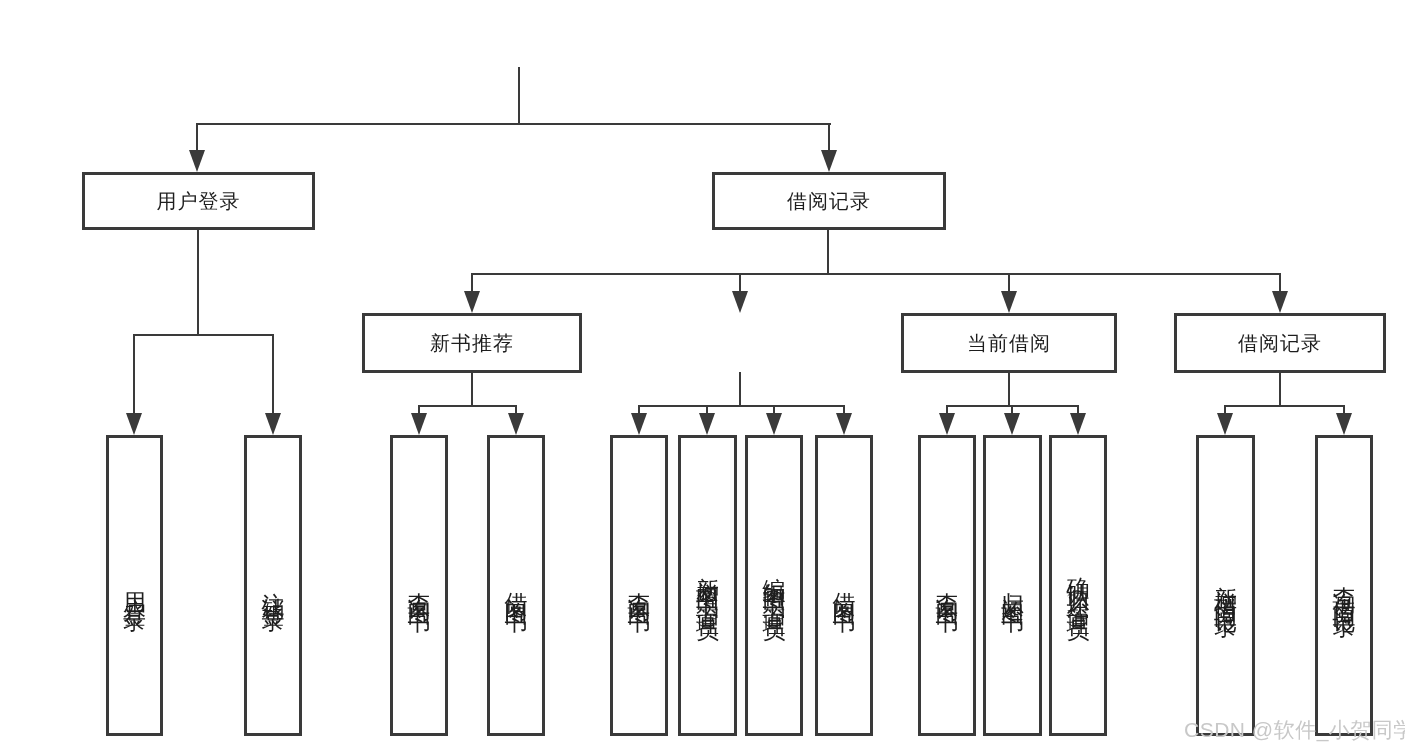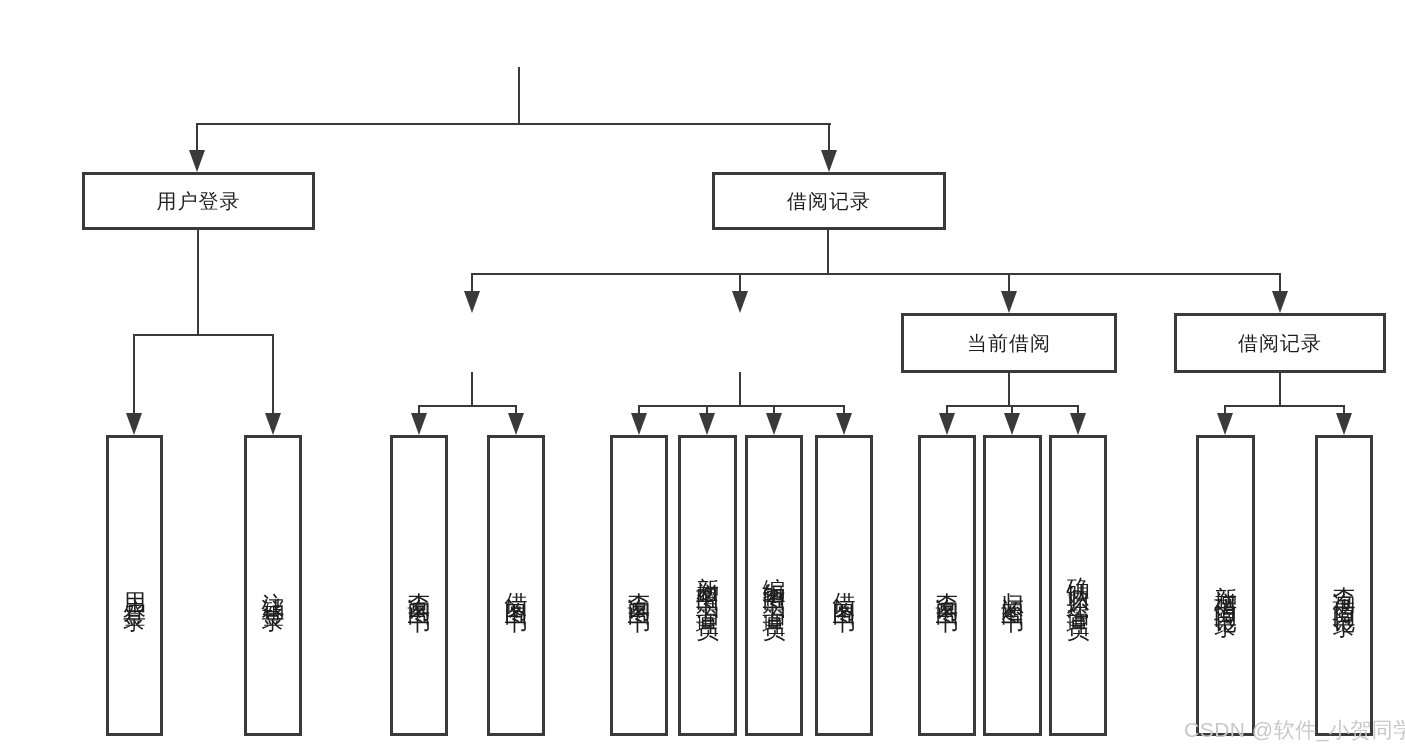"新书推荐" div.box { html: none -> <div> <span>新书推荐</span> </div> }
